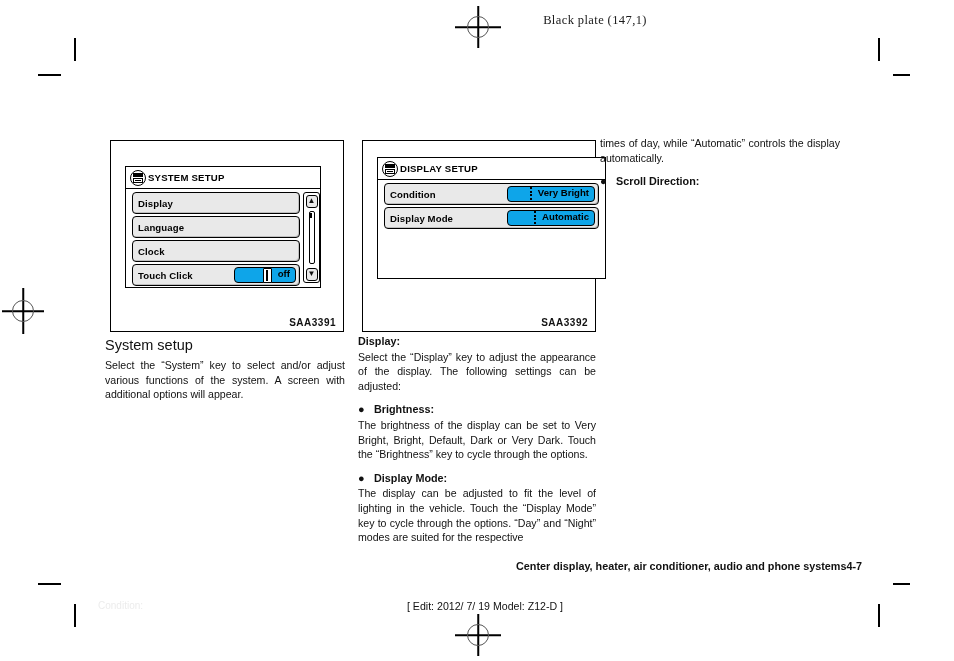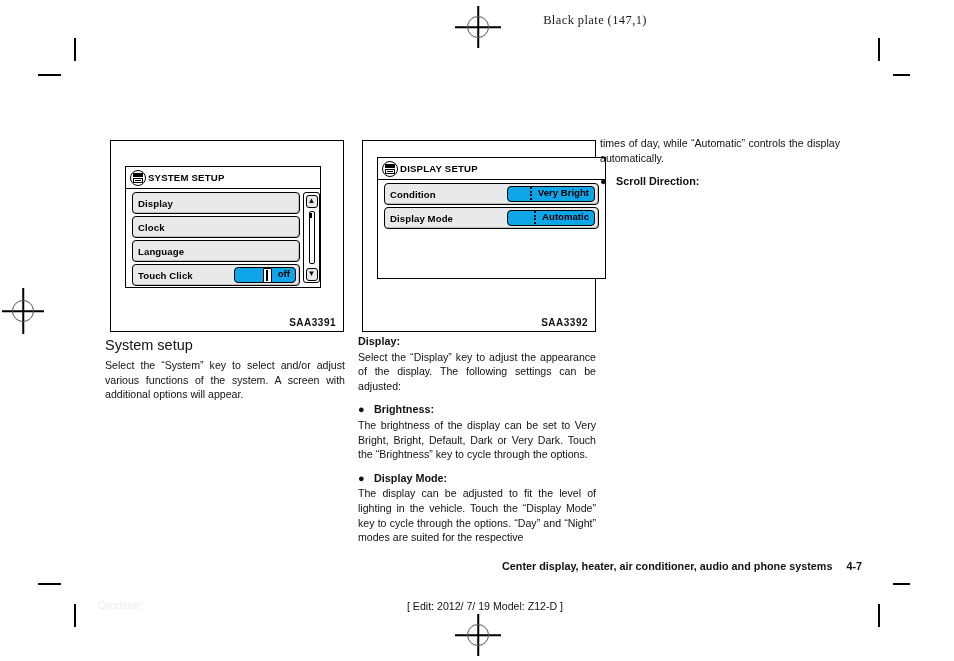"Clock" div.row { order: before "Language" -> after "Language" }
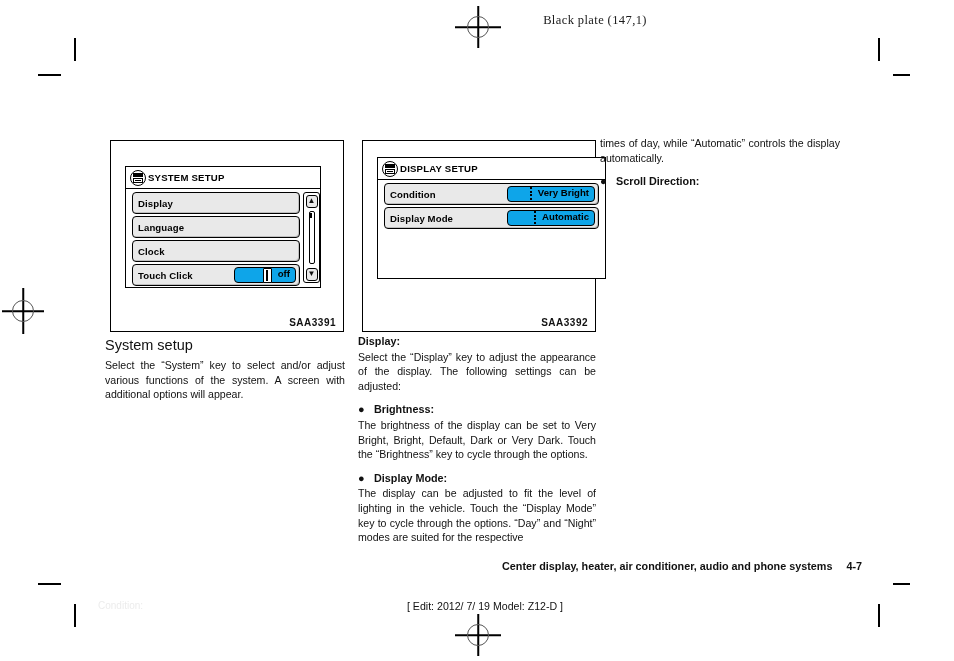"4-7" .runfoot .pg { margin-left: 14px -> 0 }
